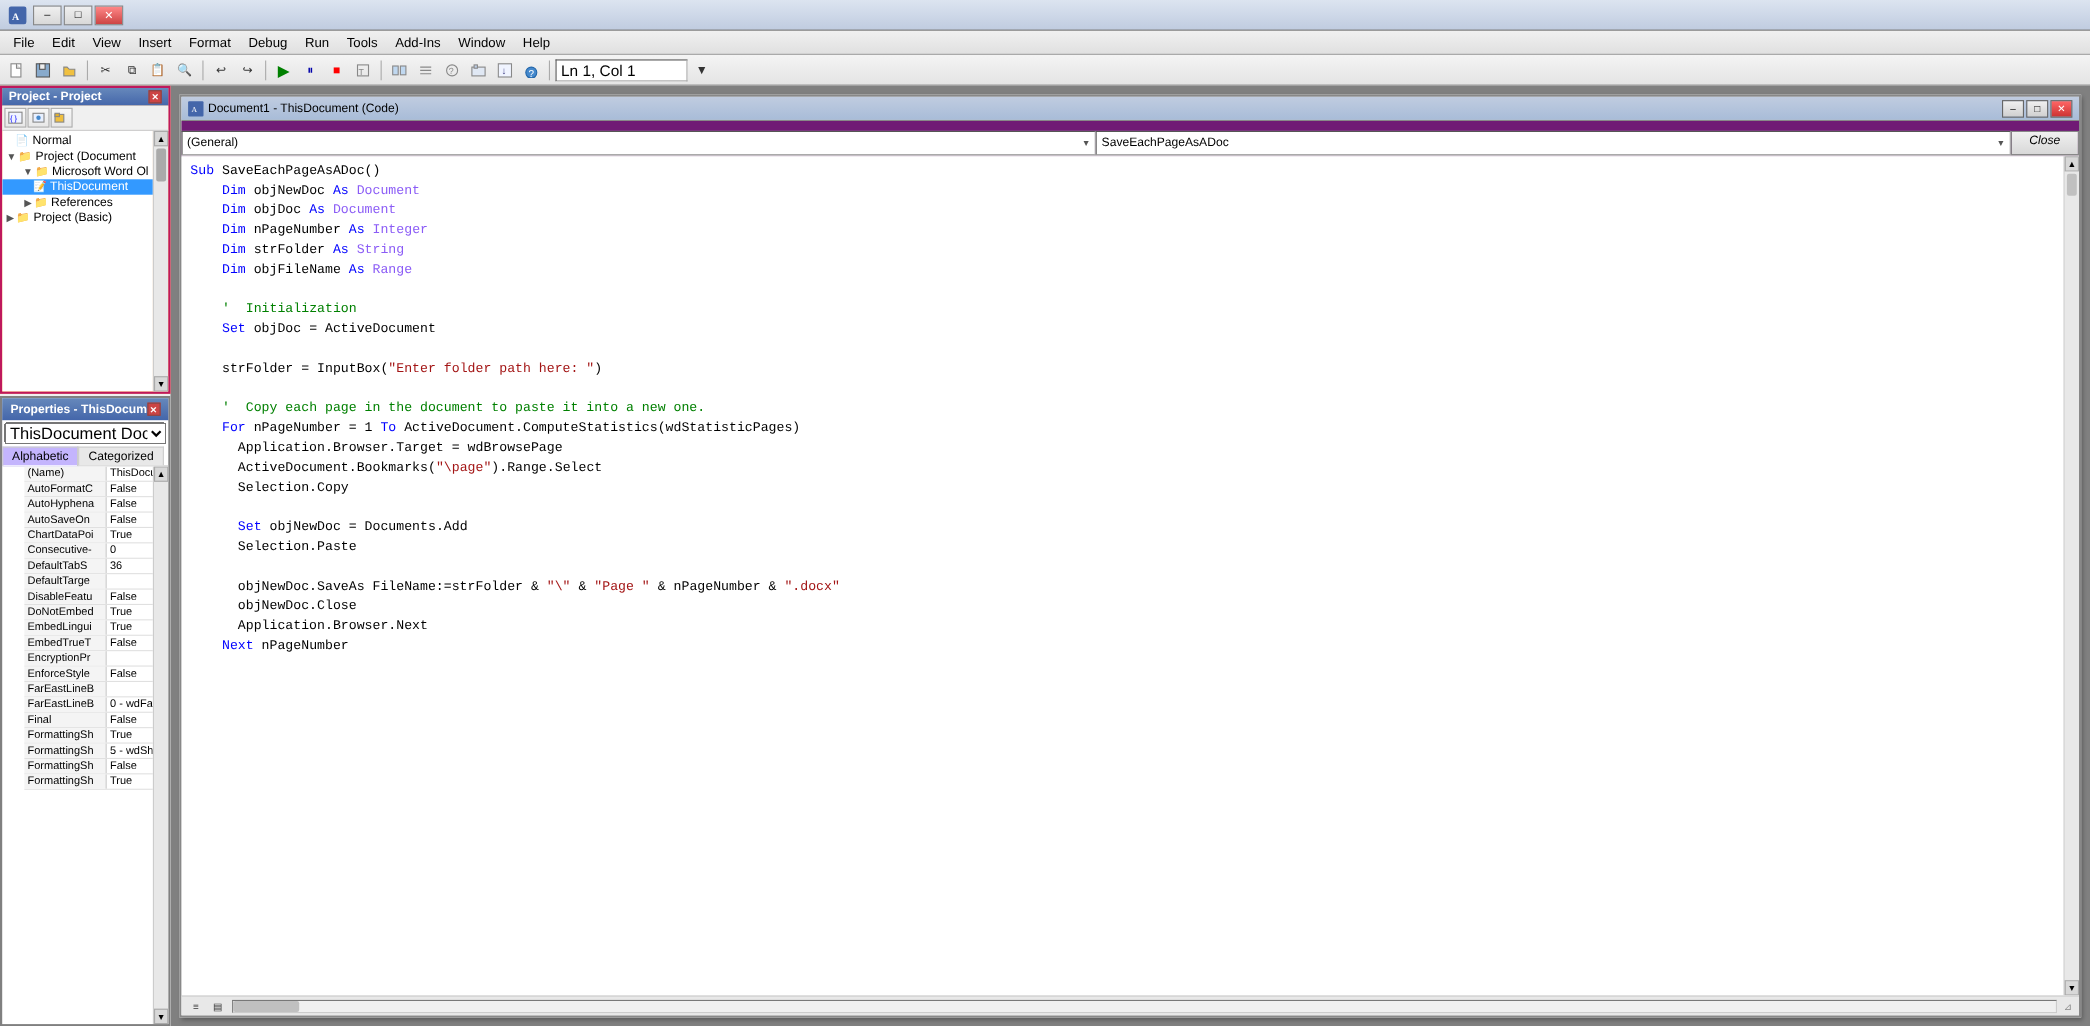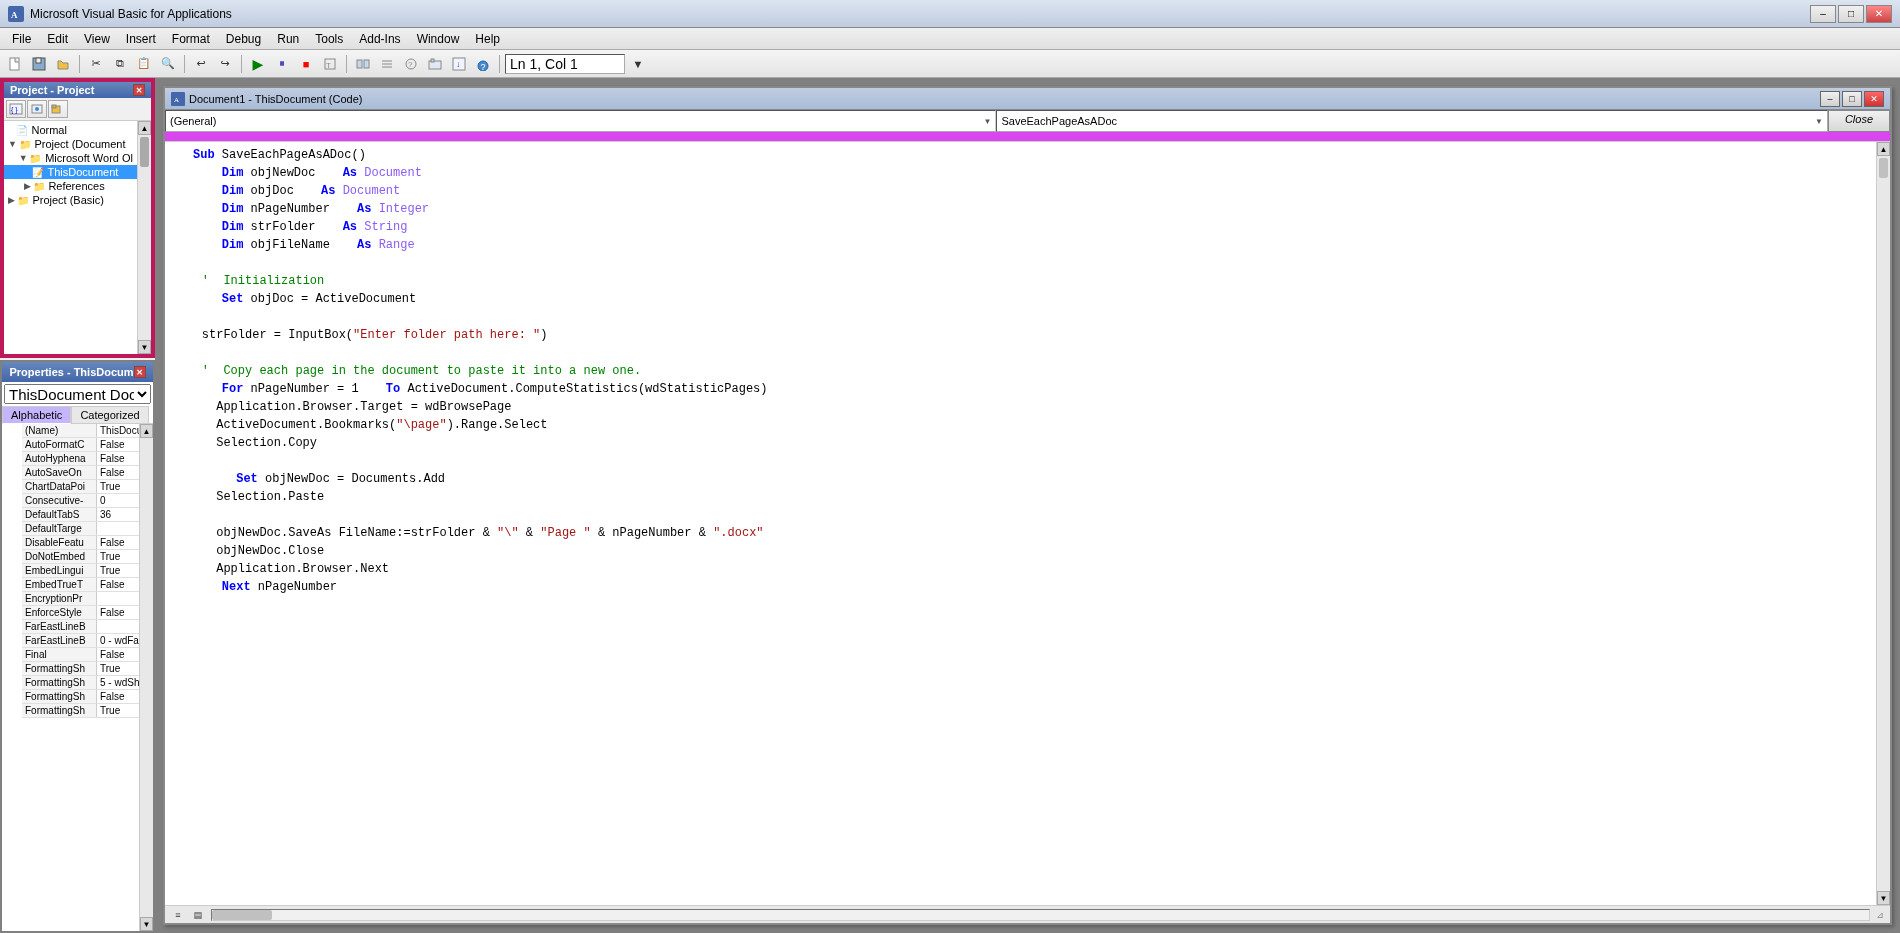"Microsoft Visual Basic for Applications" span.title-bar-text { html: <span>Microsoft Visual Basic for Applications</span> -> none }
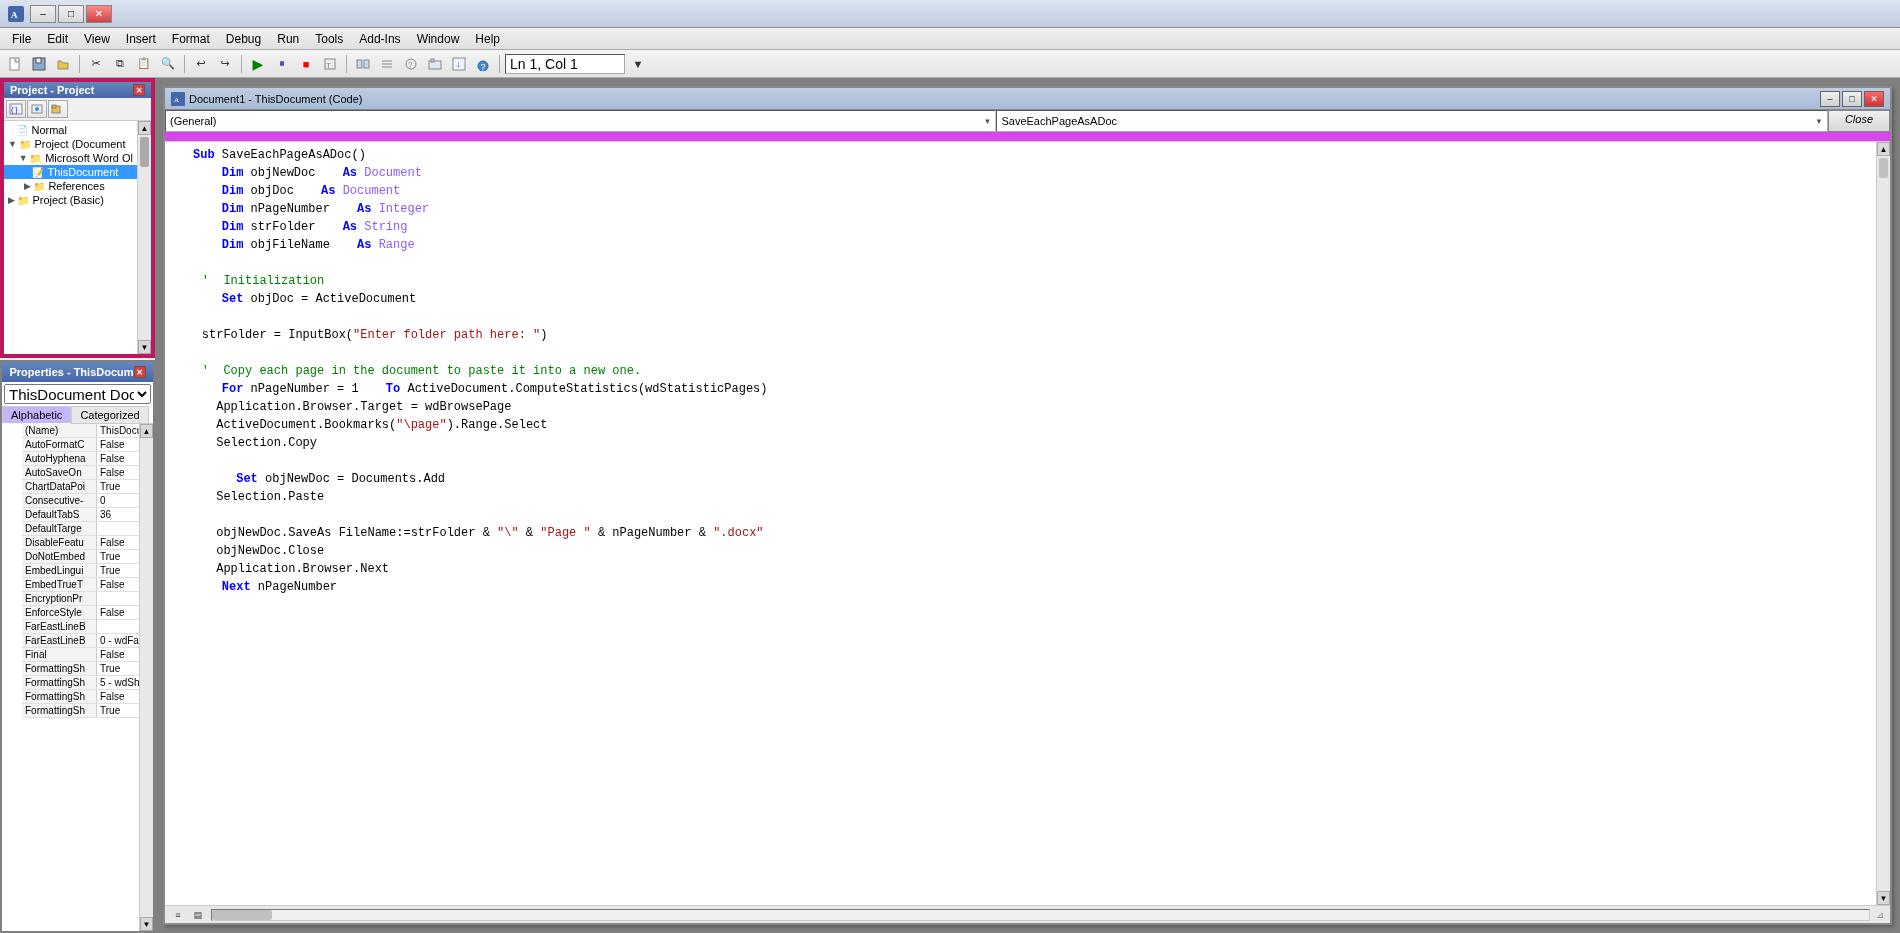"Project - Project" .project-panel { border: 4px solid #be185d -> 2px solid #be185d }
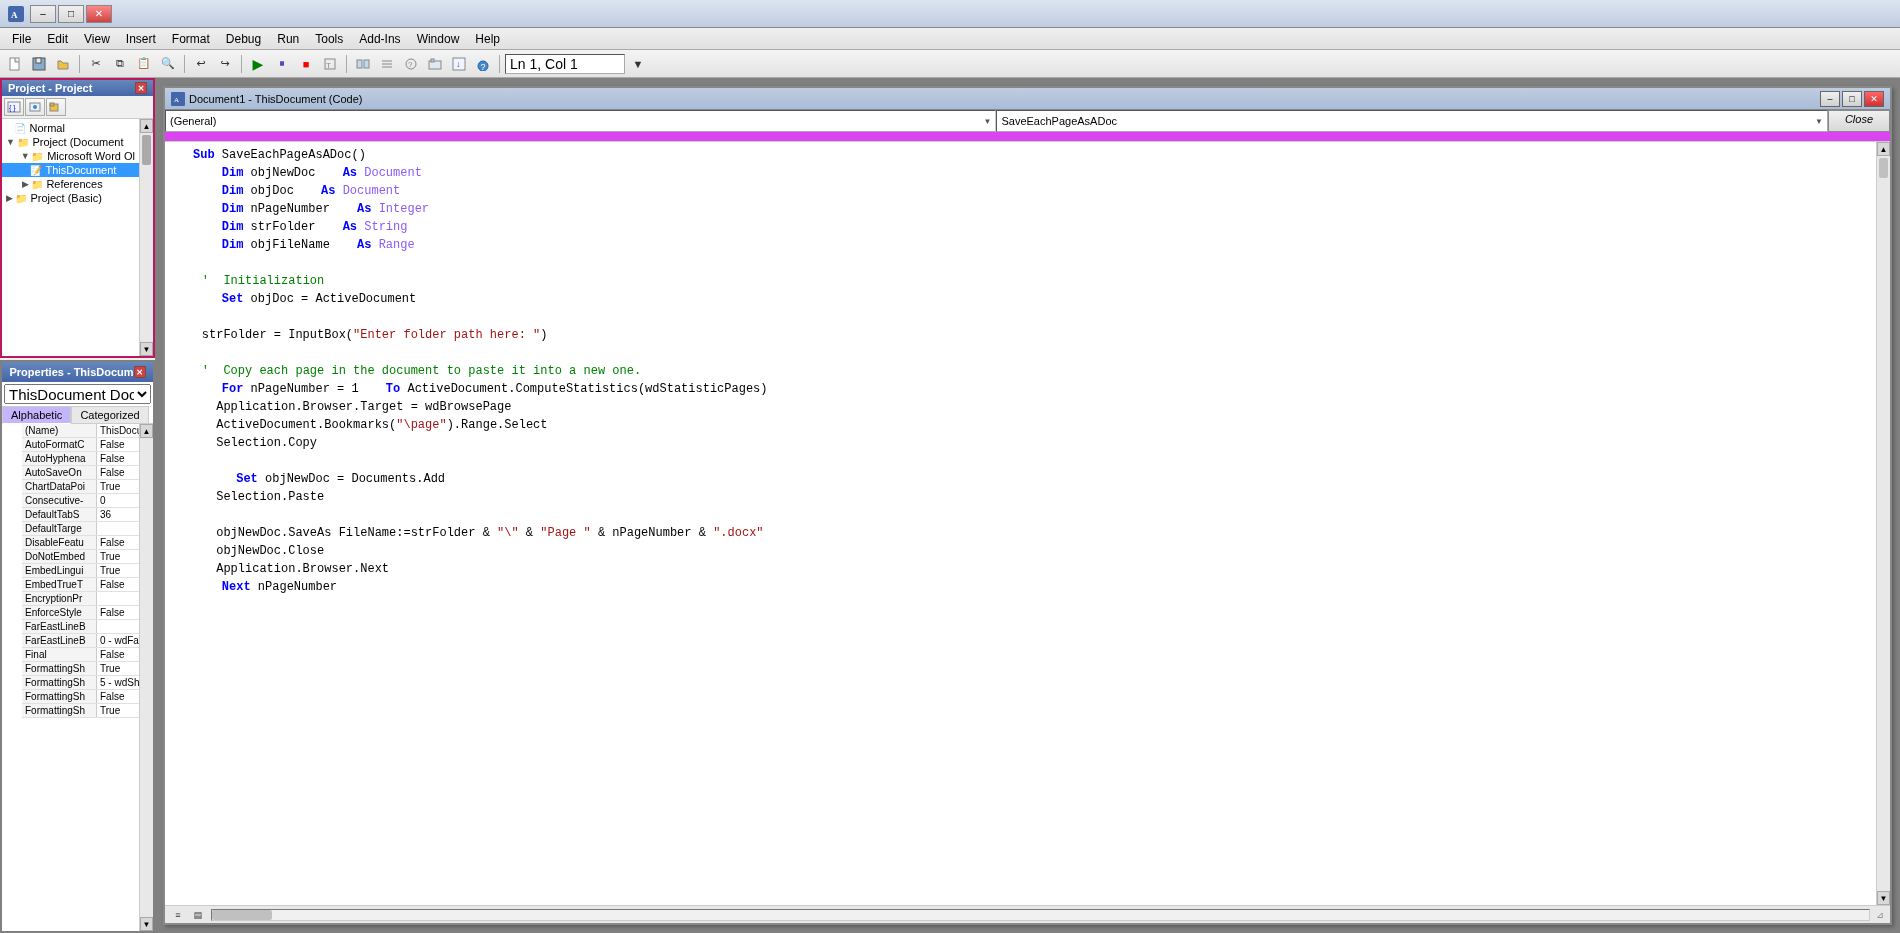"(General)" .editor-nav-bar { align-items: flex-start -> flex-end; background: #d946ef -> #701a75 }
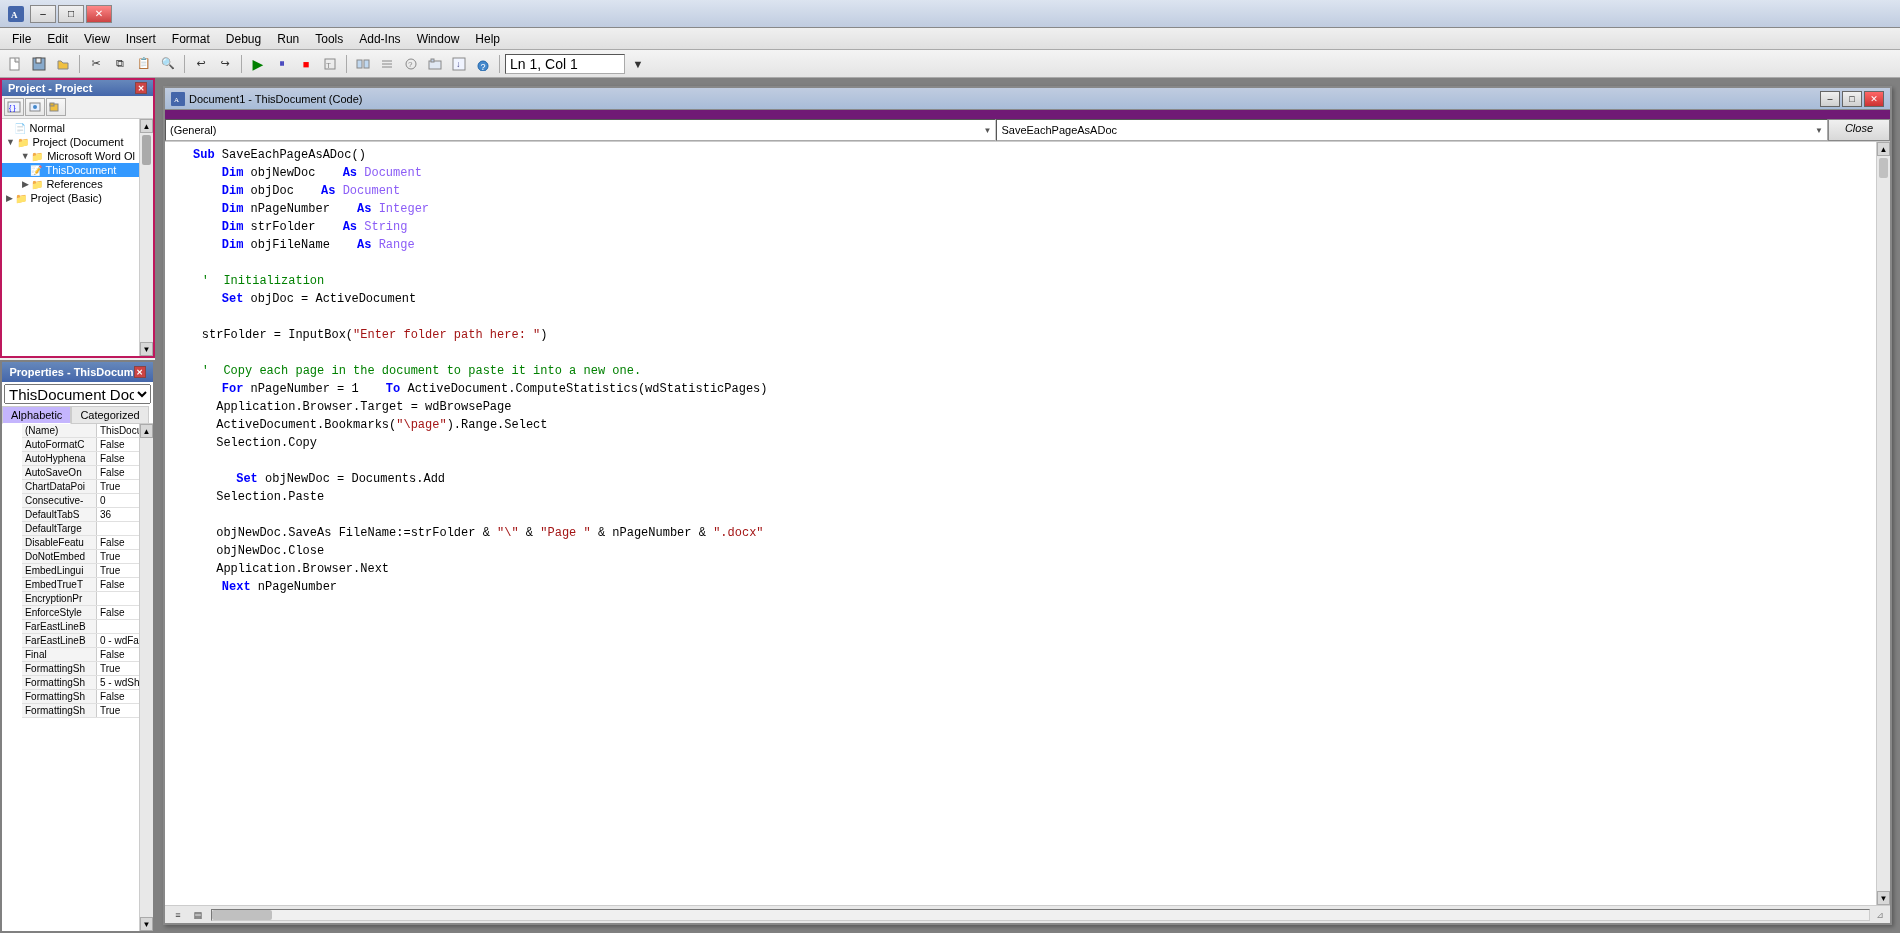"Sub" .kw { font-weight: bold -> normal; margin-left: 20px -> none }
